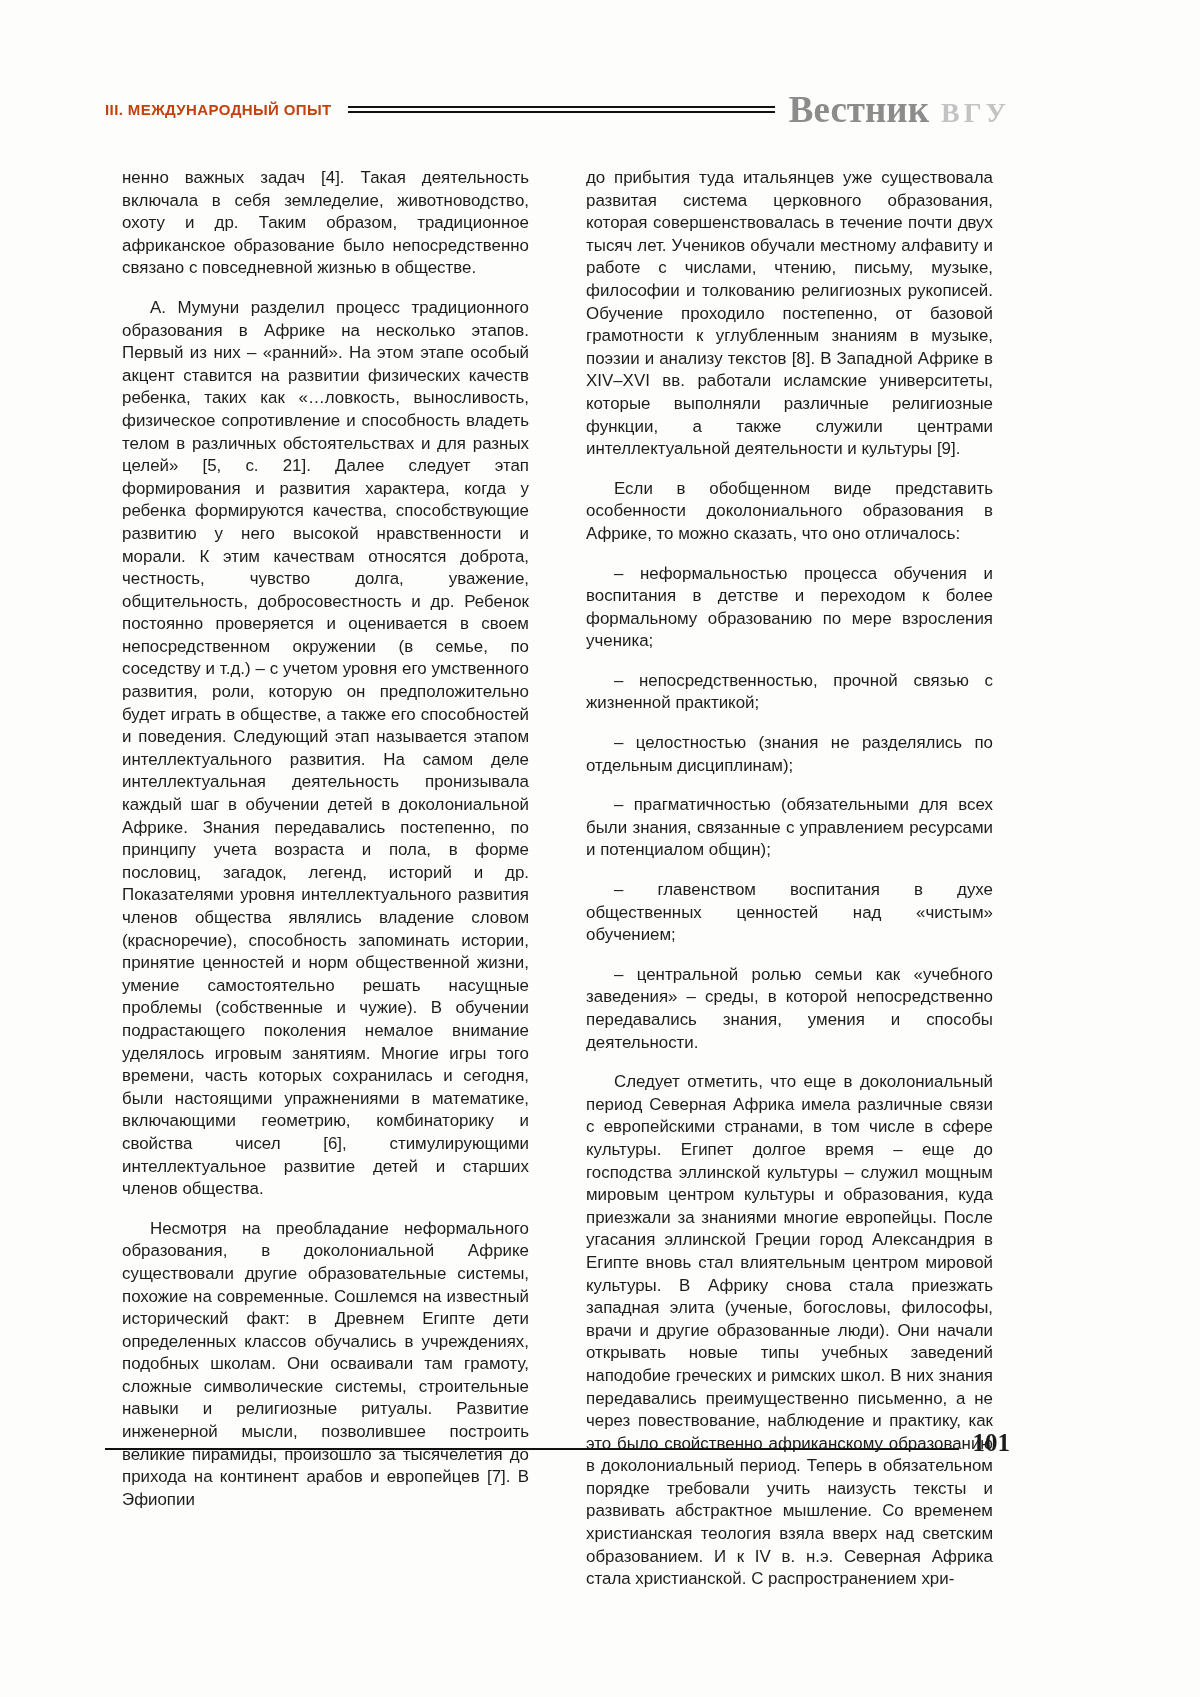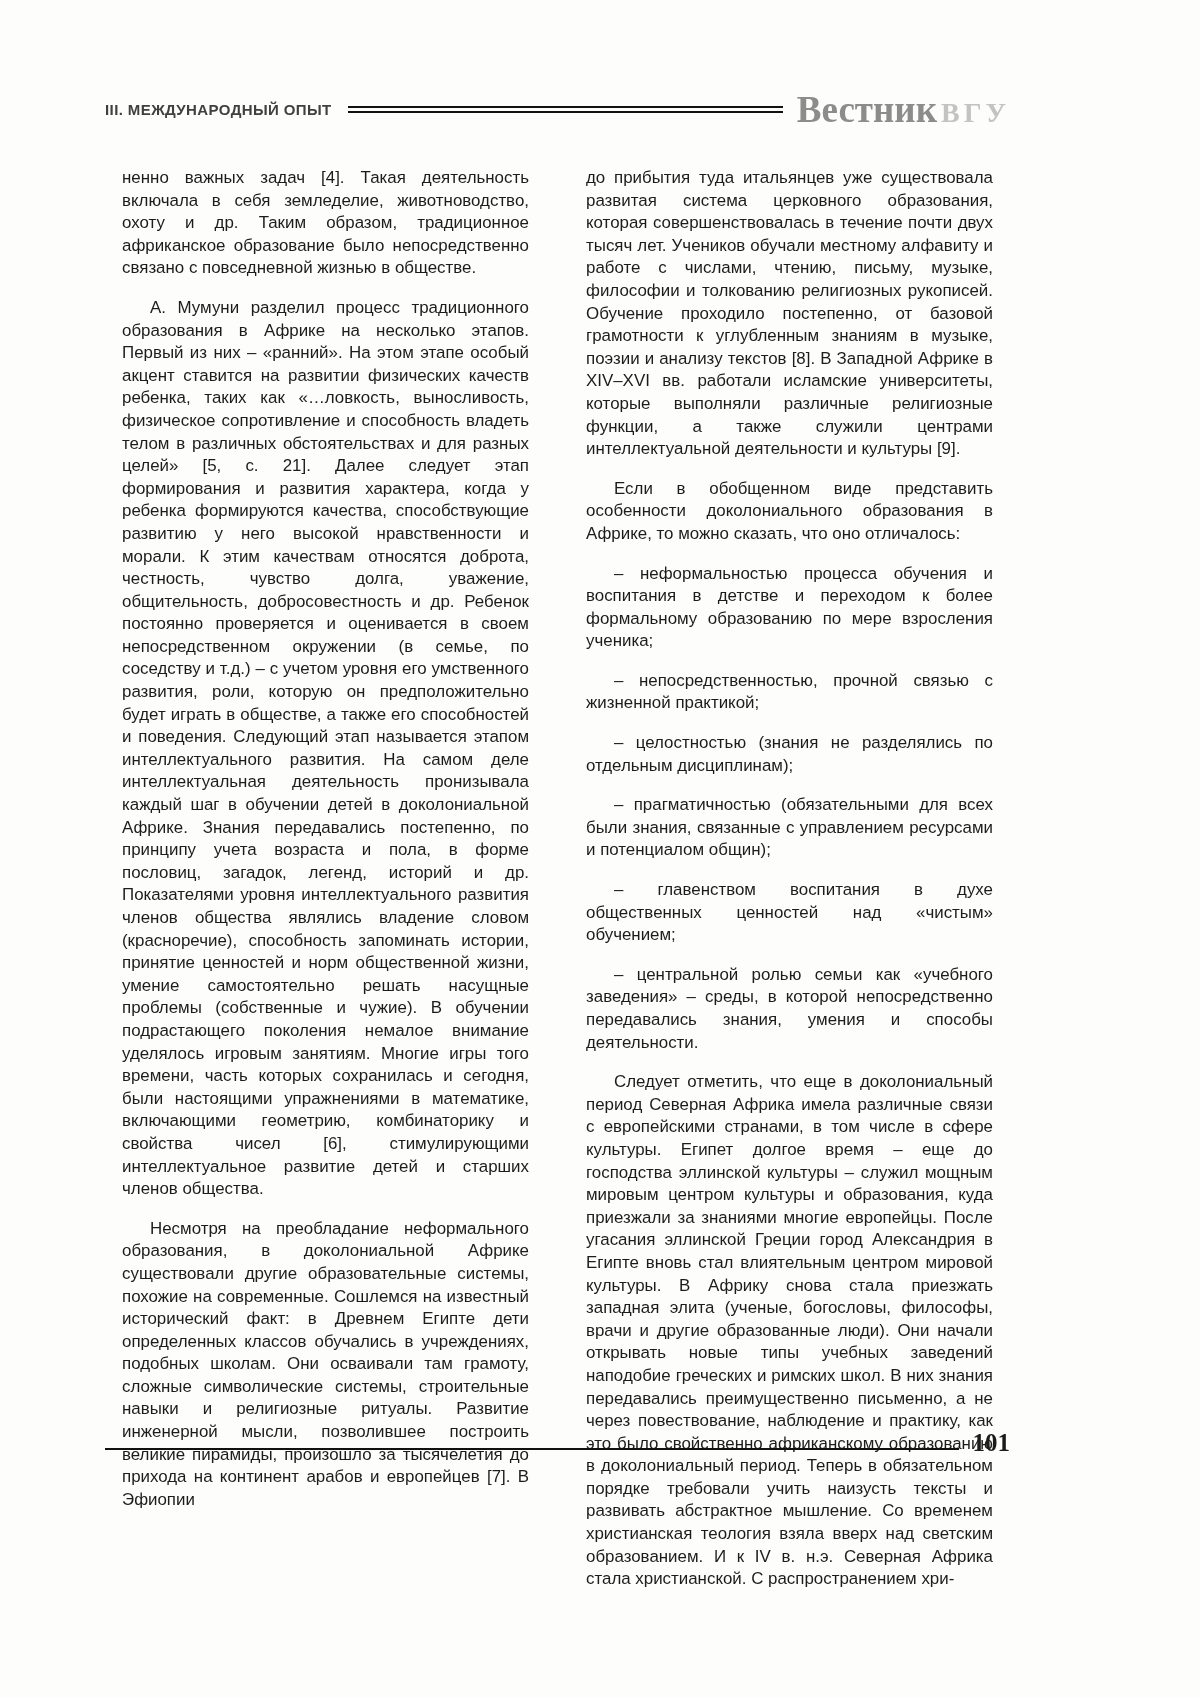"III. МЕЖДУНАРОДНЫЙ ОПЫТ" .section-title { color: #404040 -> #c2410c }
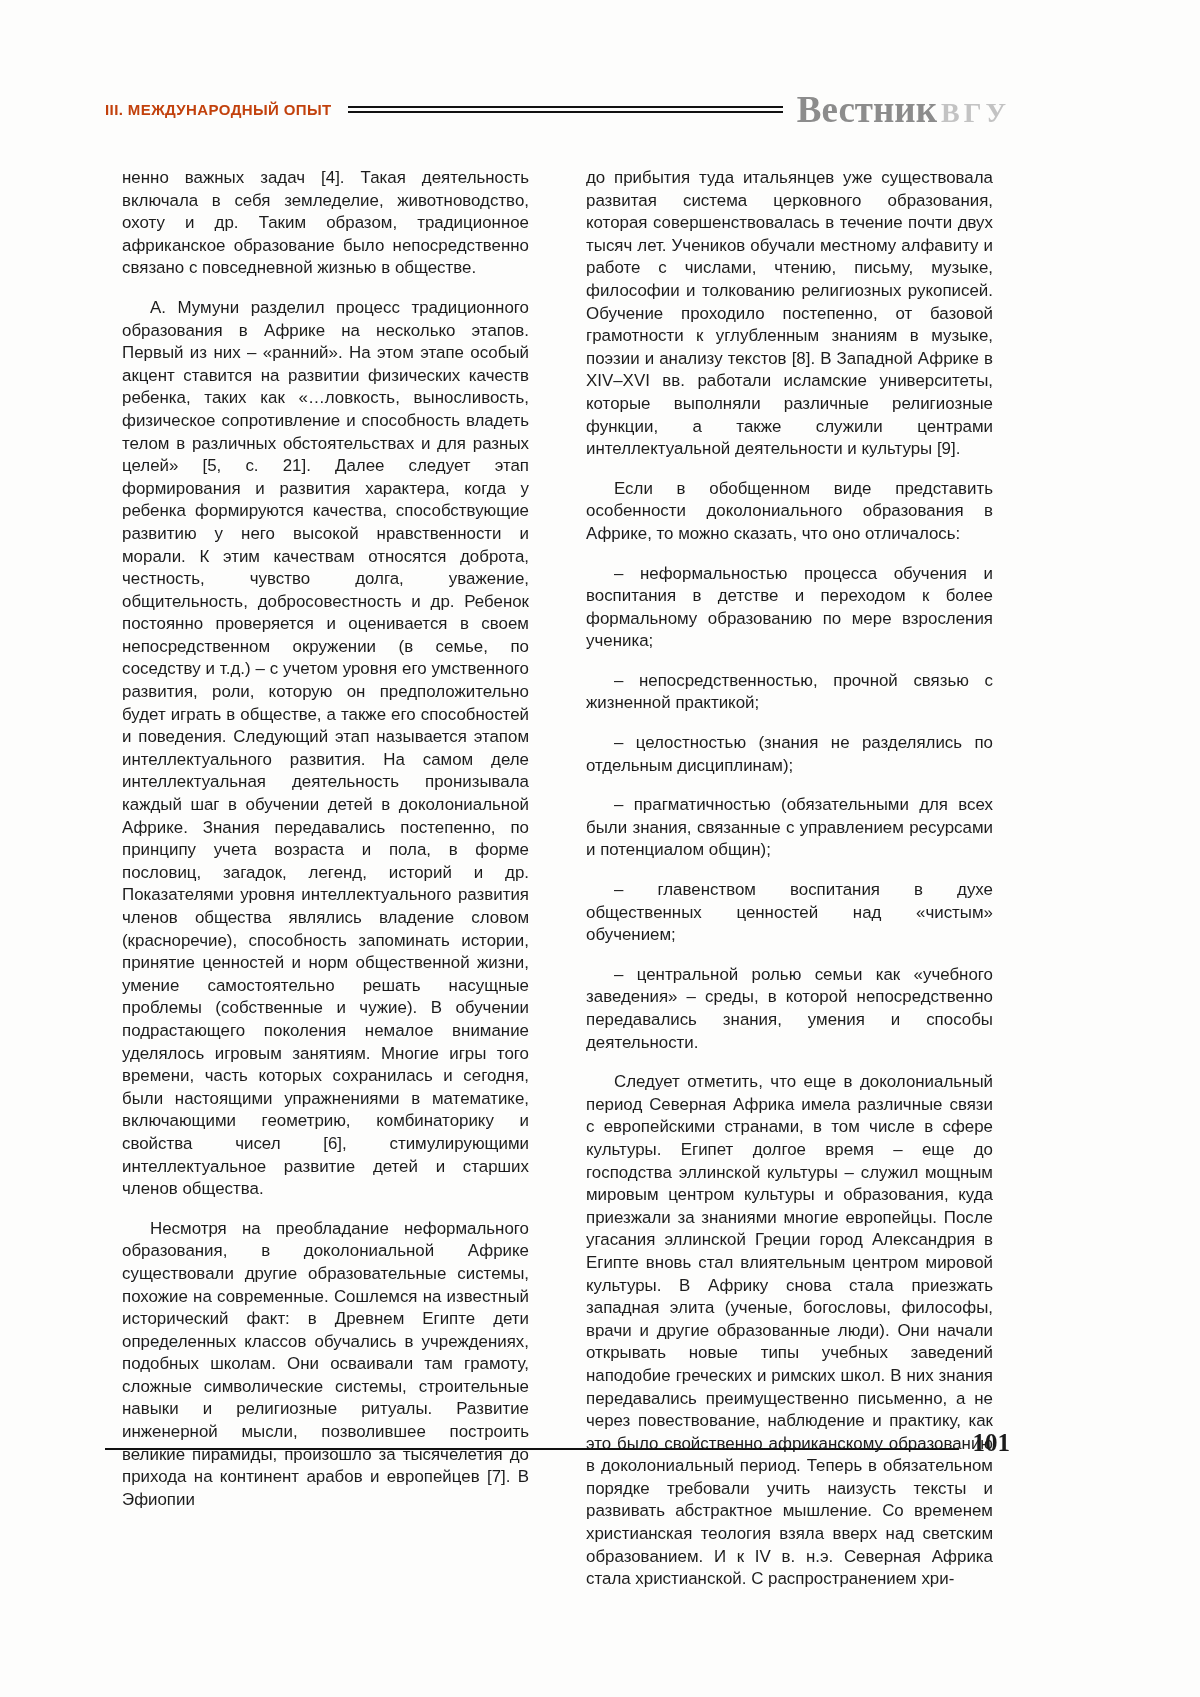"Вестник" .logo { gap: 4px -> 12px }
